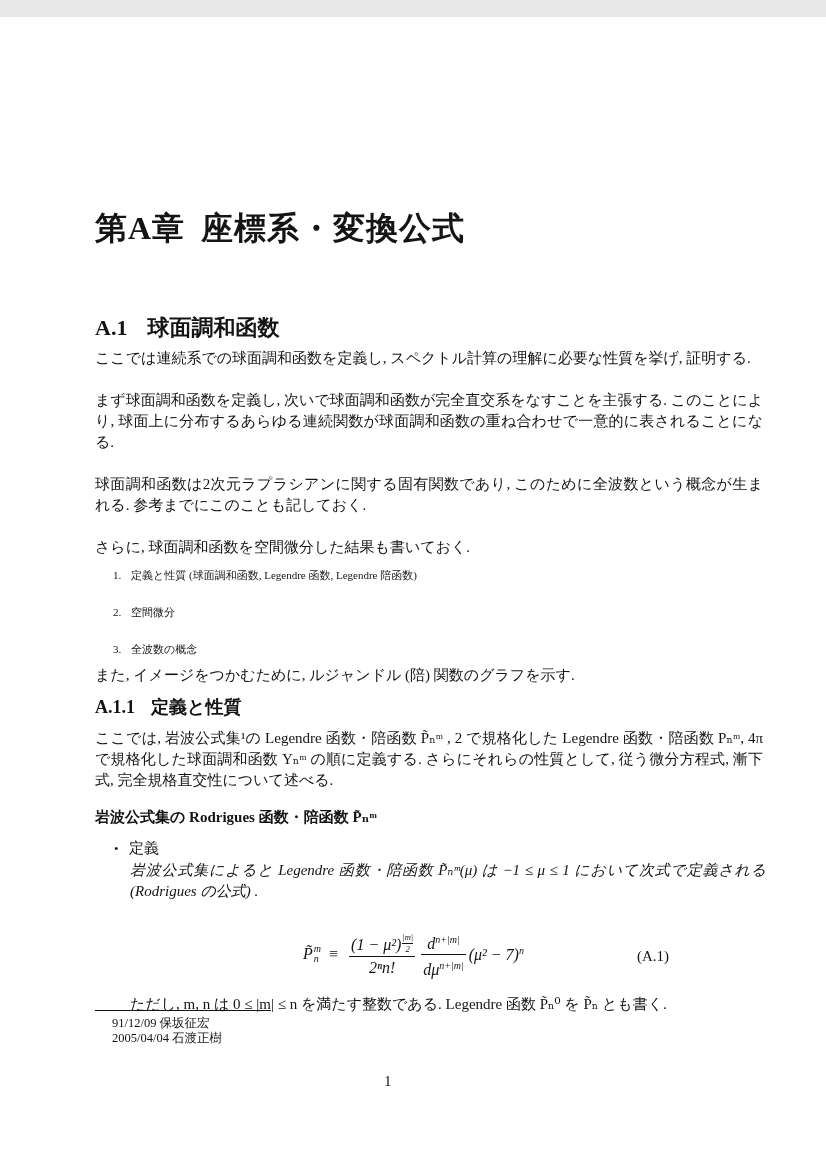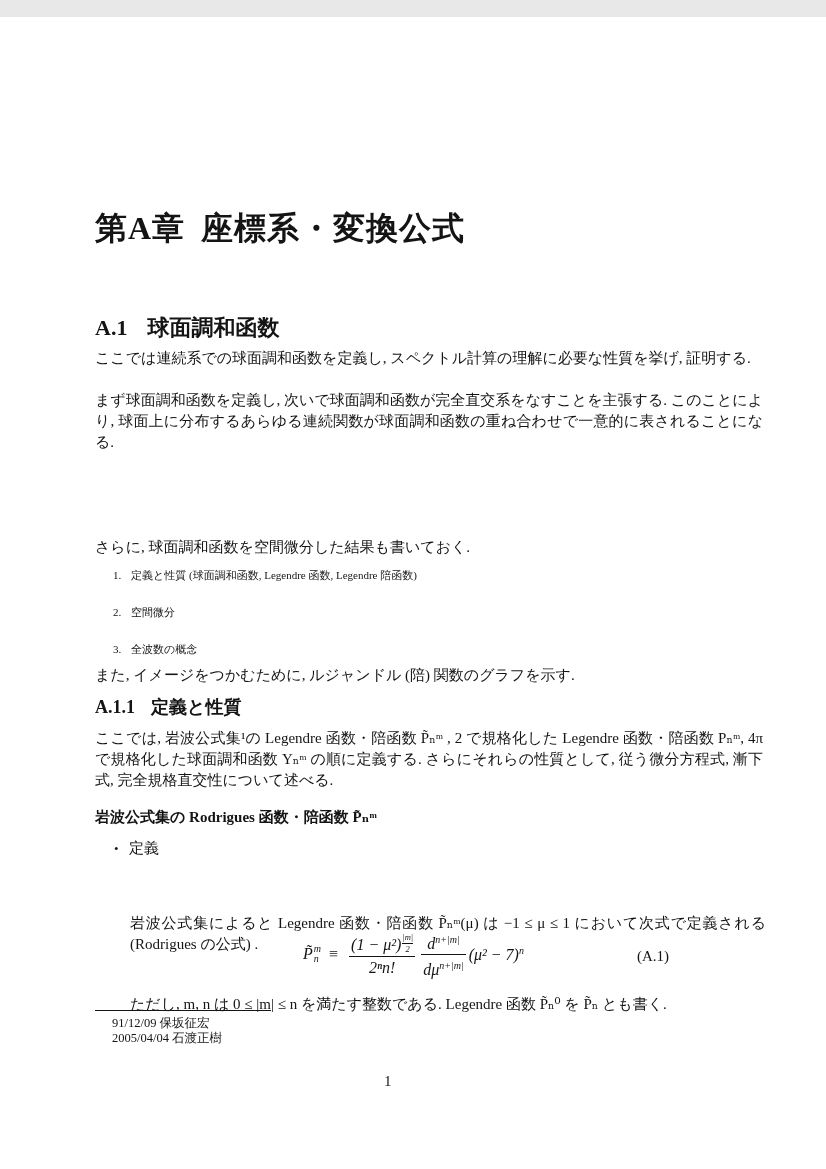"球面調和函数は2次元ラプラシアンに関する固有関数であり," div.abs { html: none -> <div>球面調和函数は2次元ラプラシアンに関する固有関数であり, このために全波数という概念が生まれる. 参考までにこのことも記しておく.</div> }
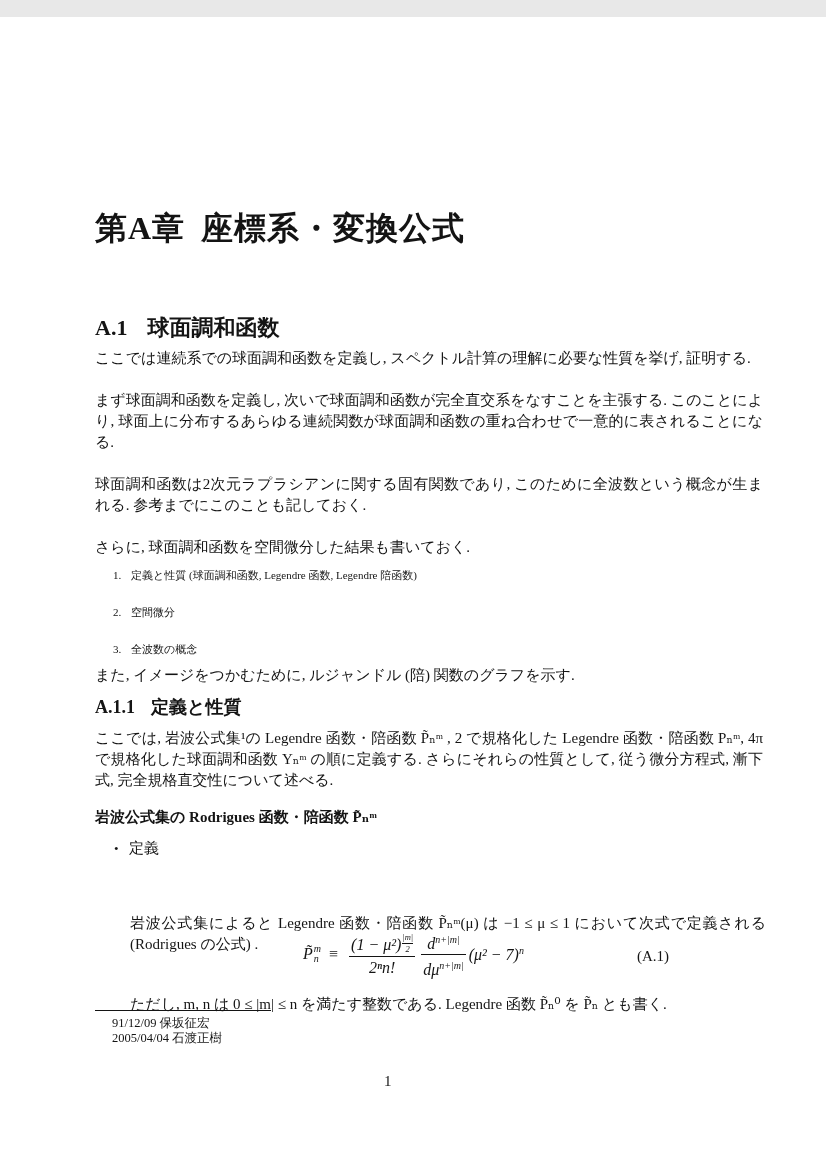"岩波公式集によると Legendre 函数・陪函数 P̃ₙᵐ(μ) は" div.abs { font-style: none -> italic; top: 896px -> 843px }
